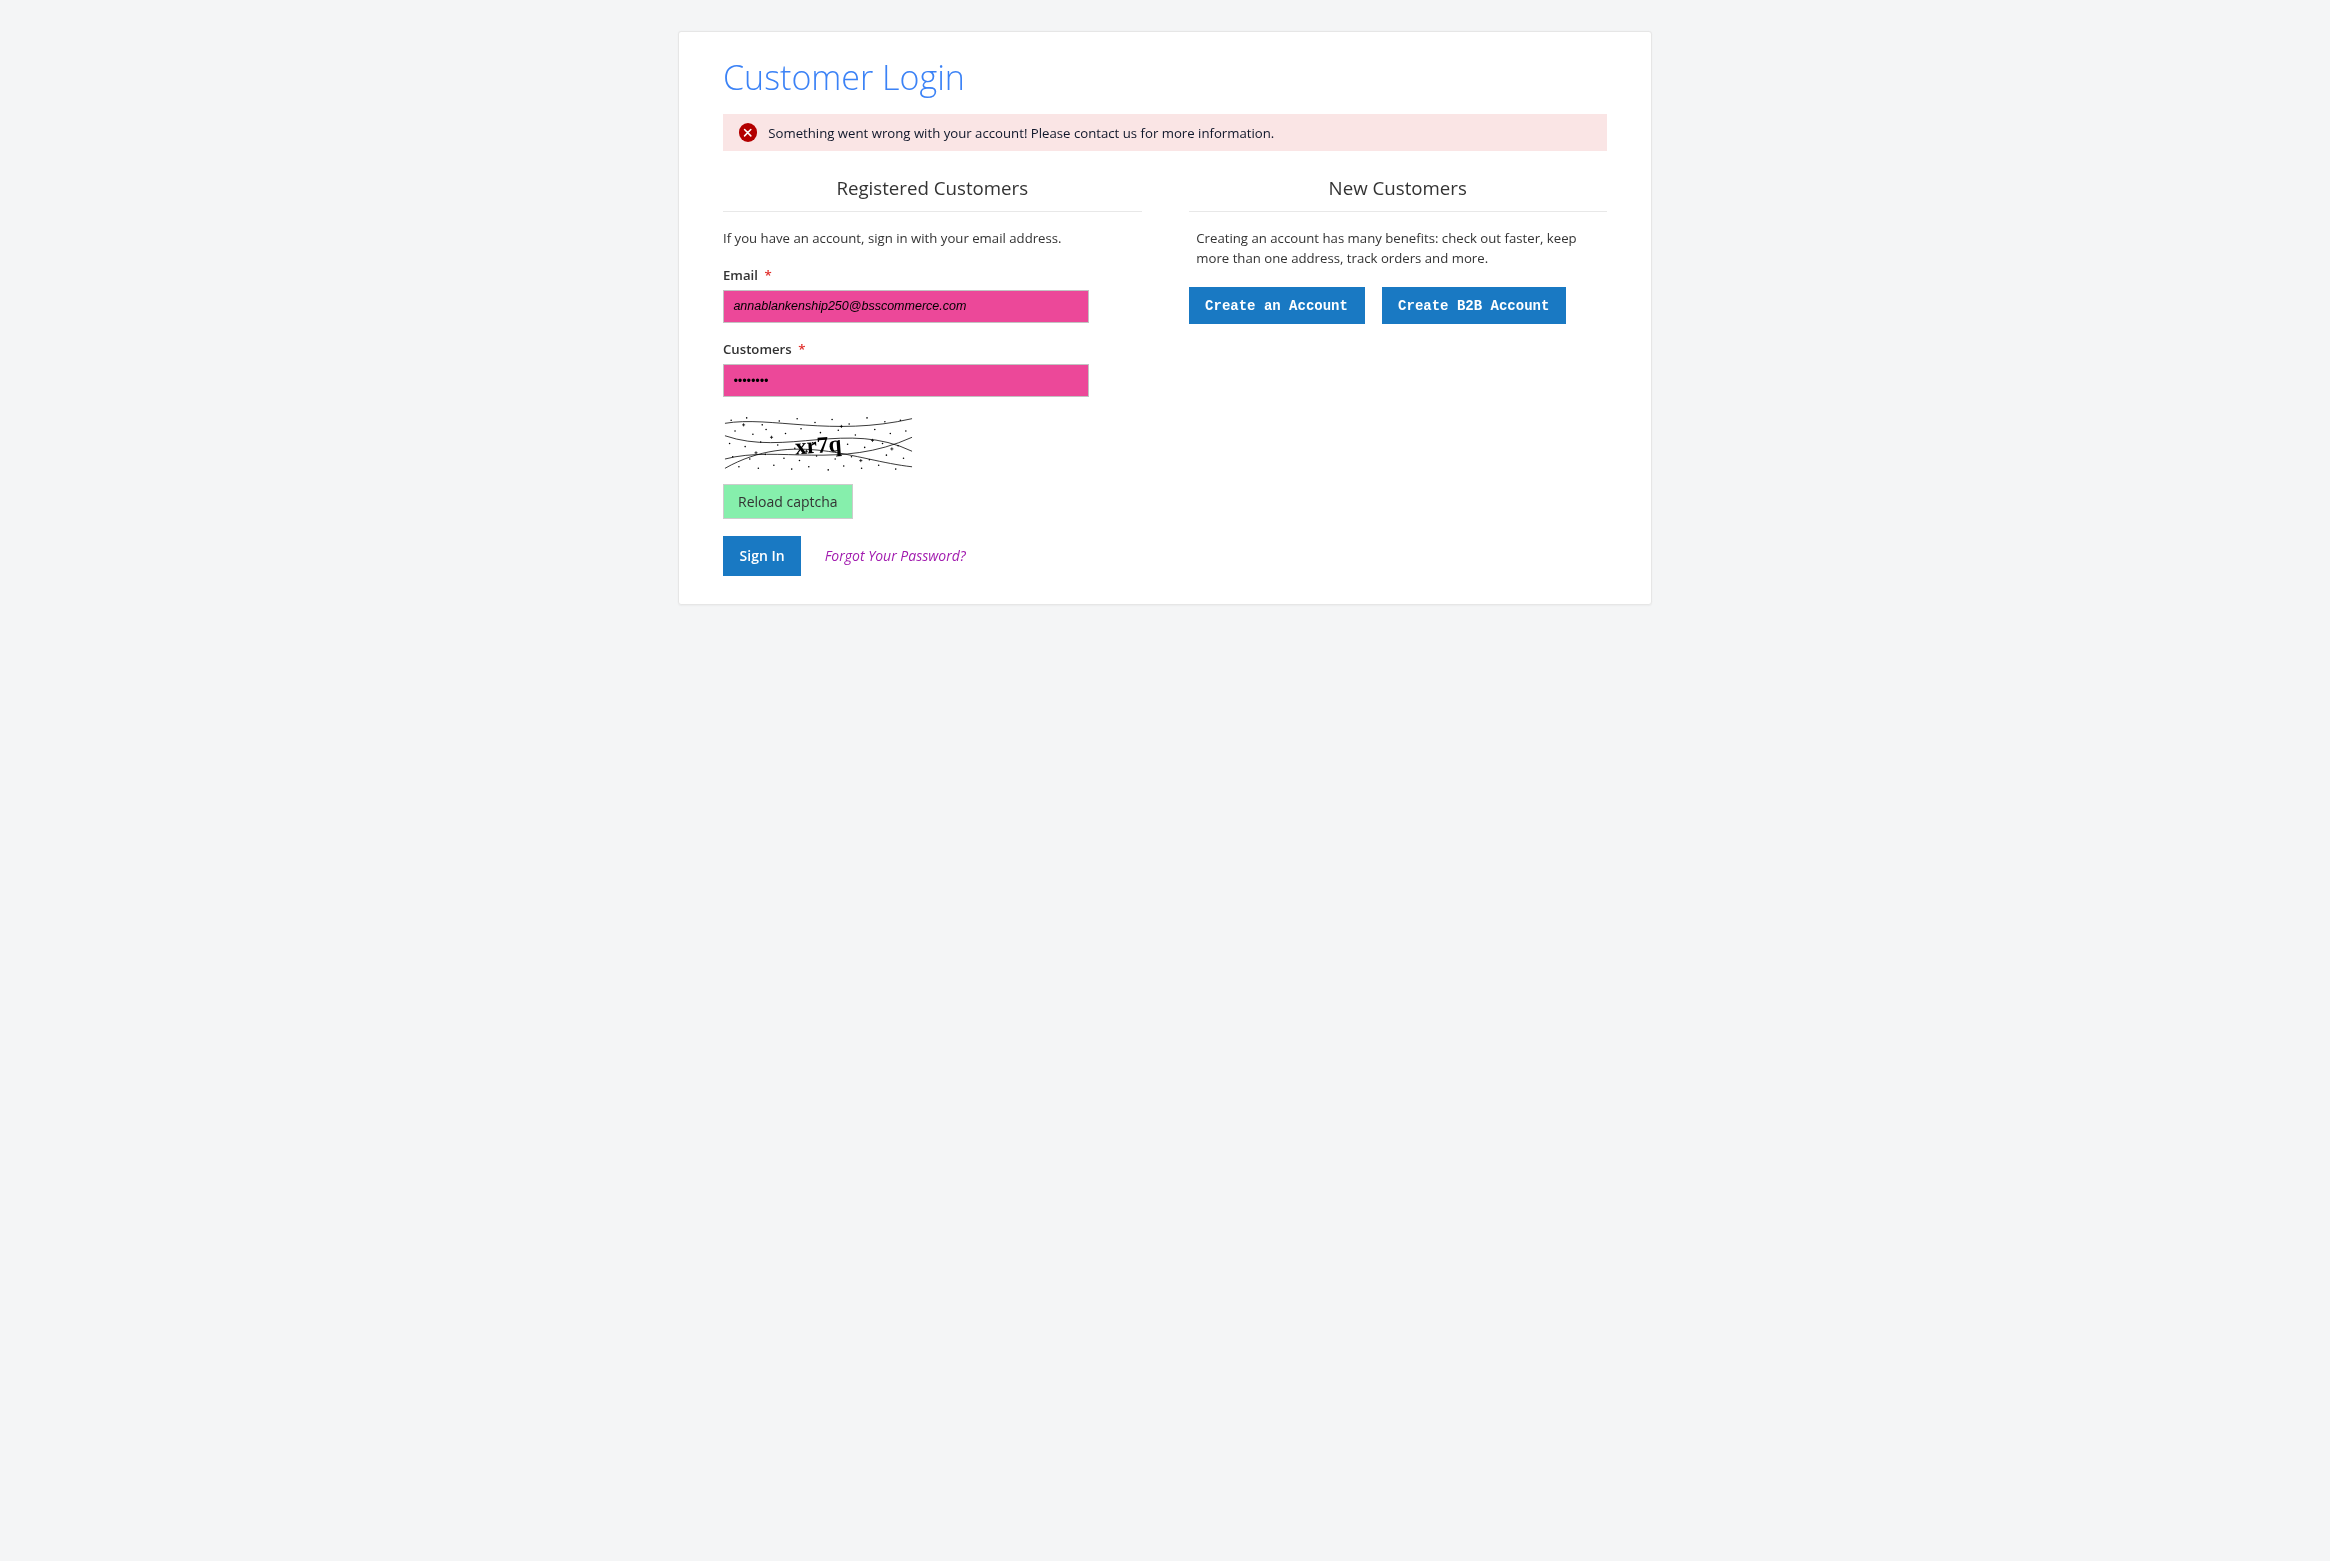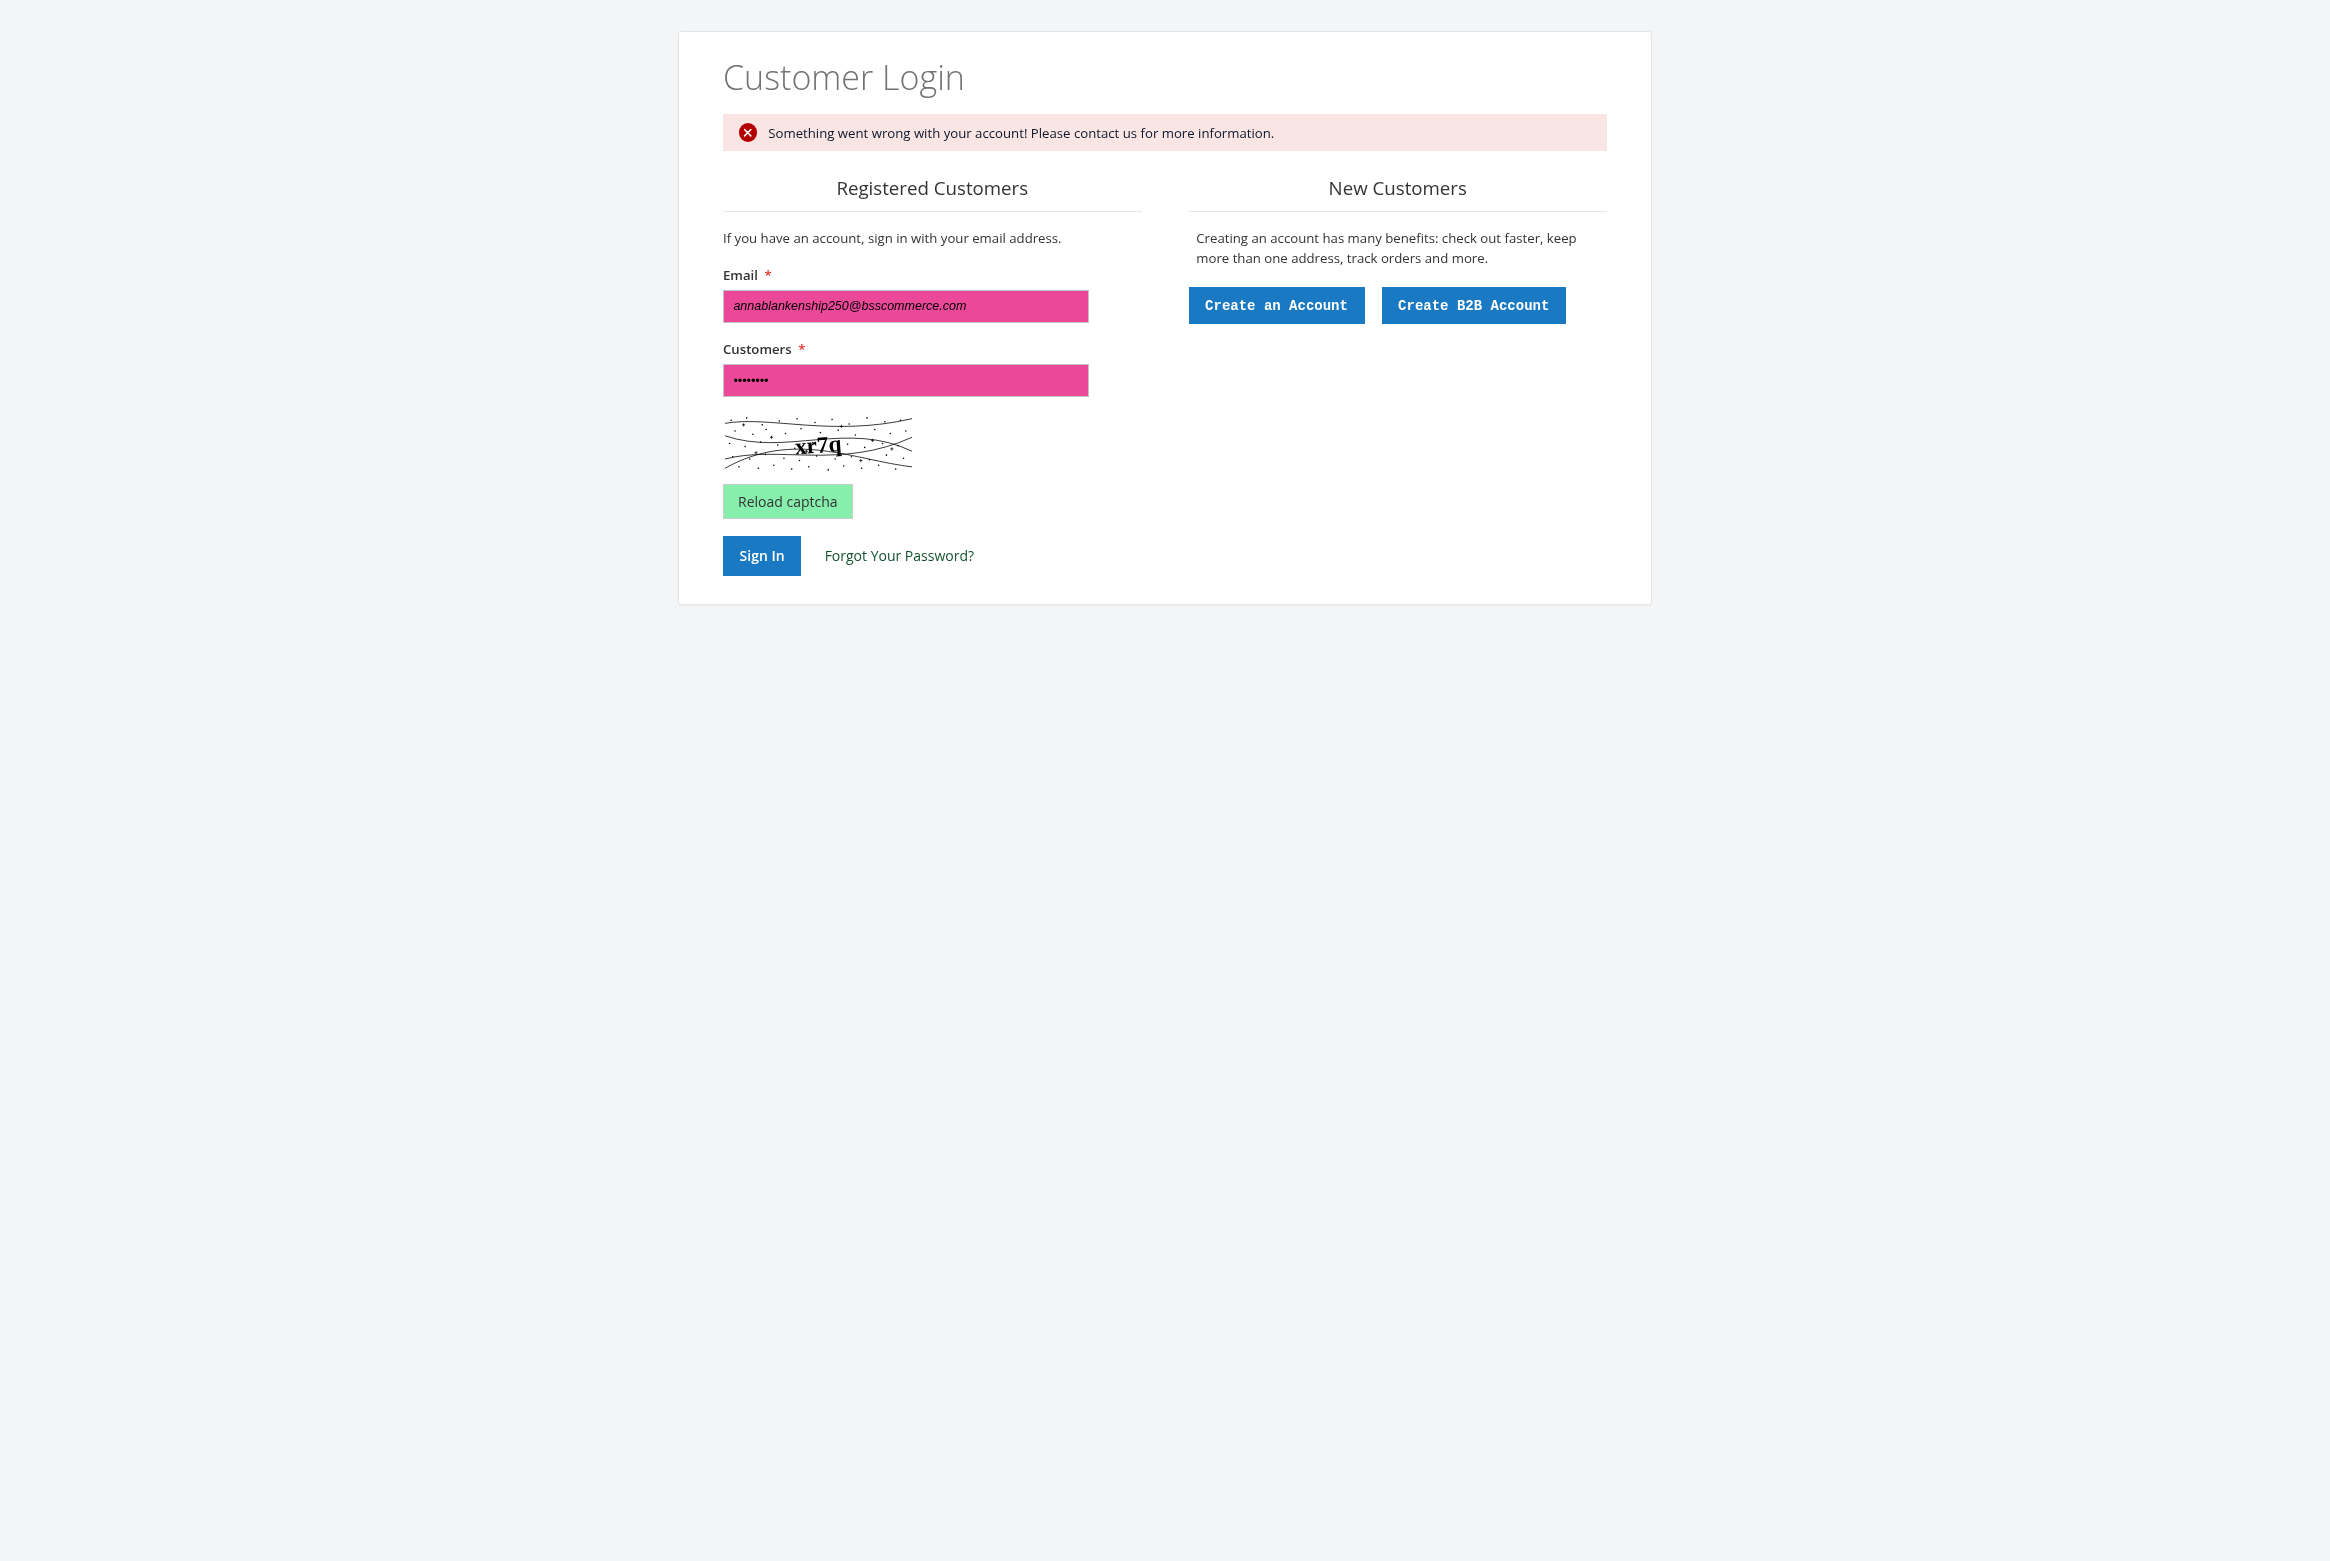"Customer Login" h1.page-title { color: #737373 -> #3b82f6 }
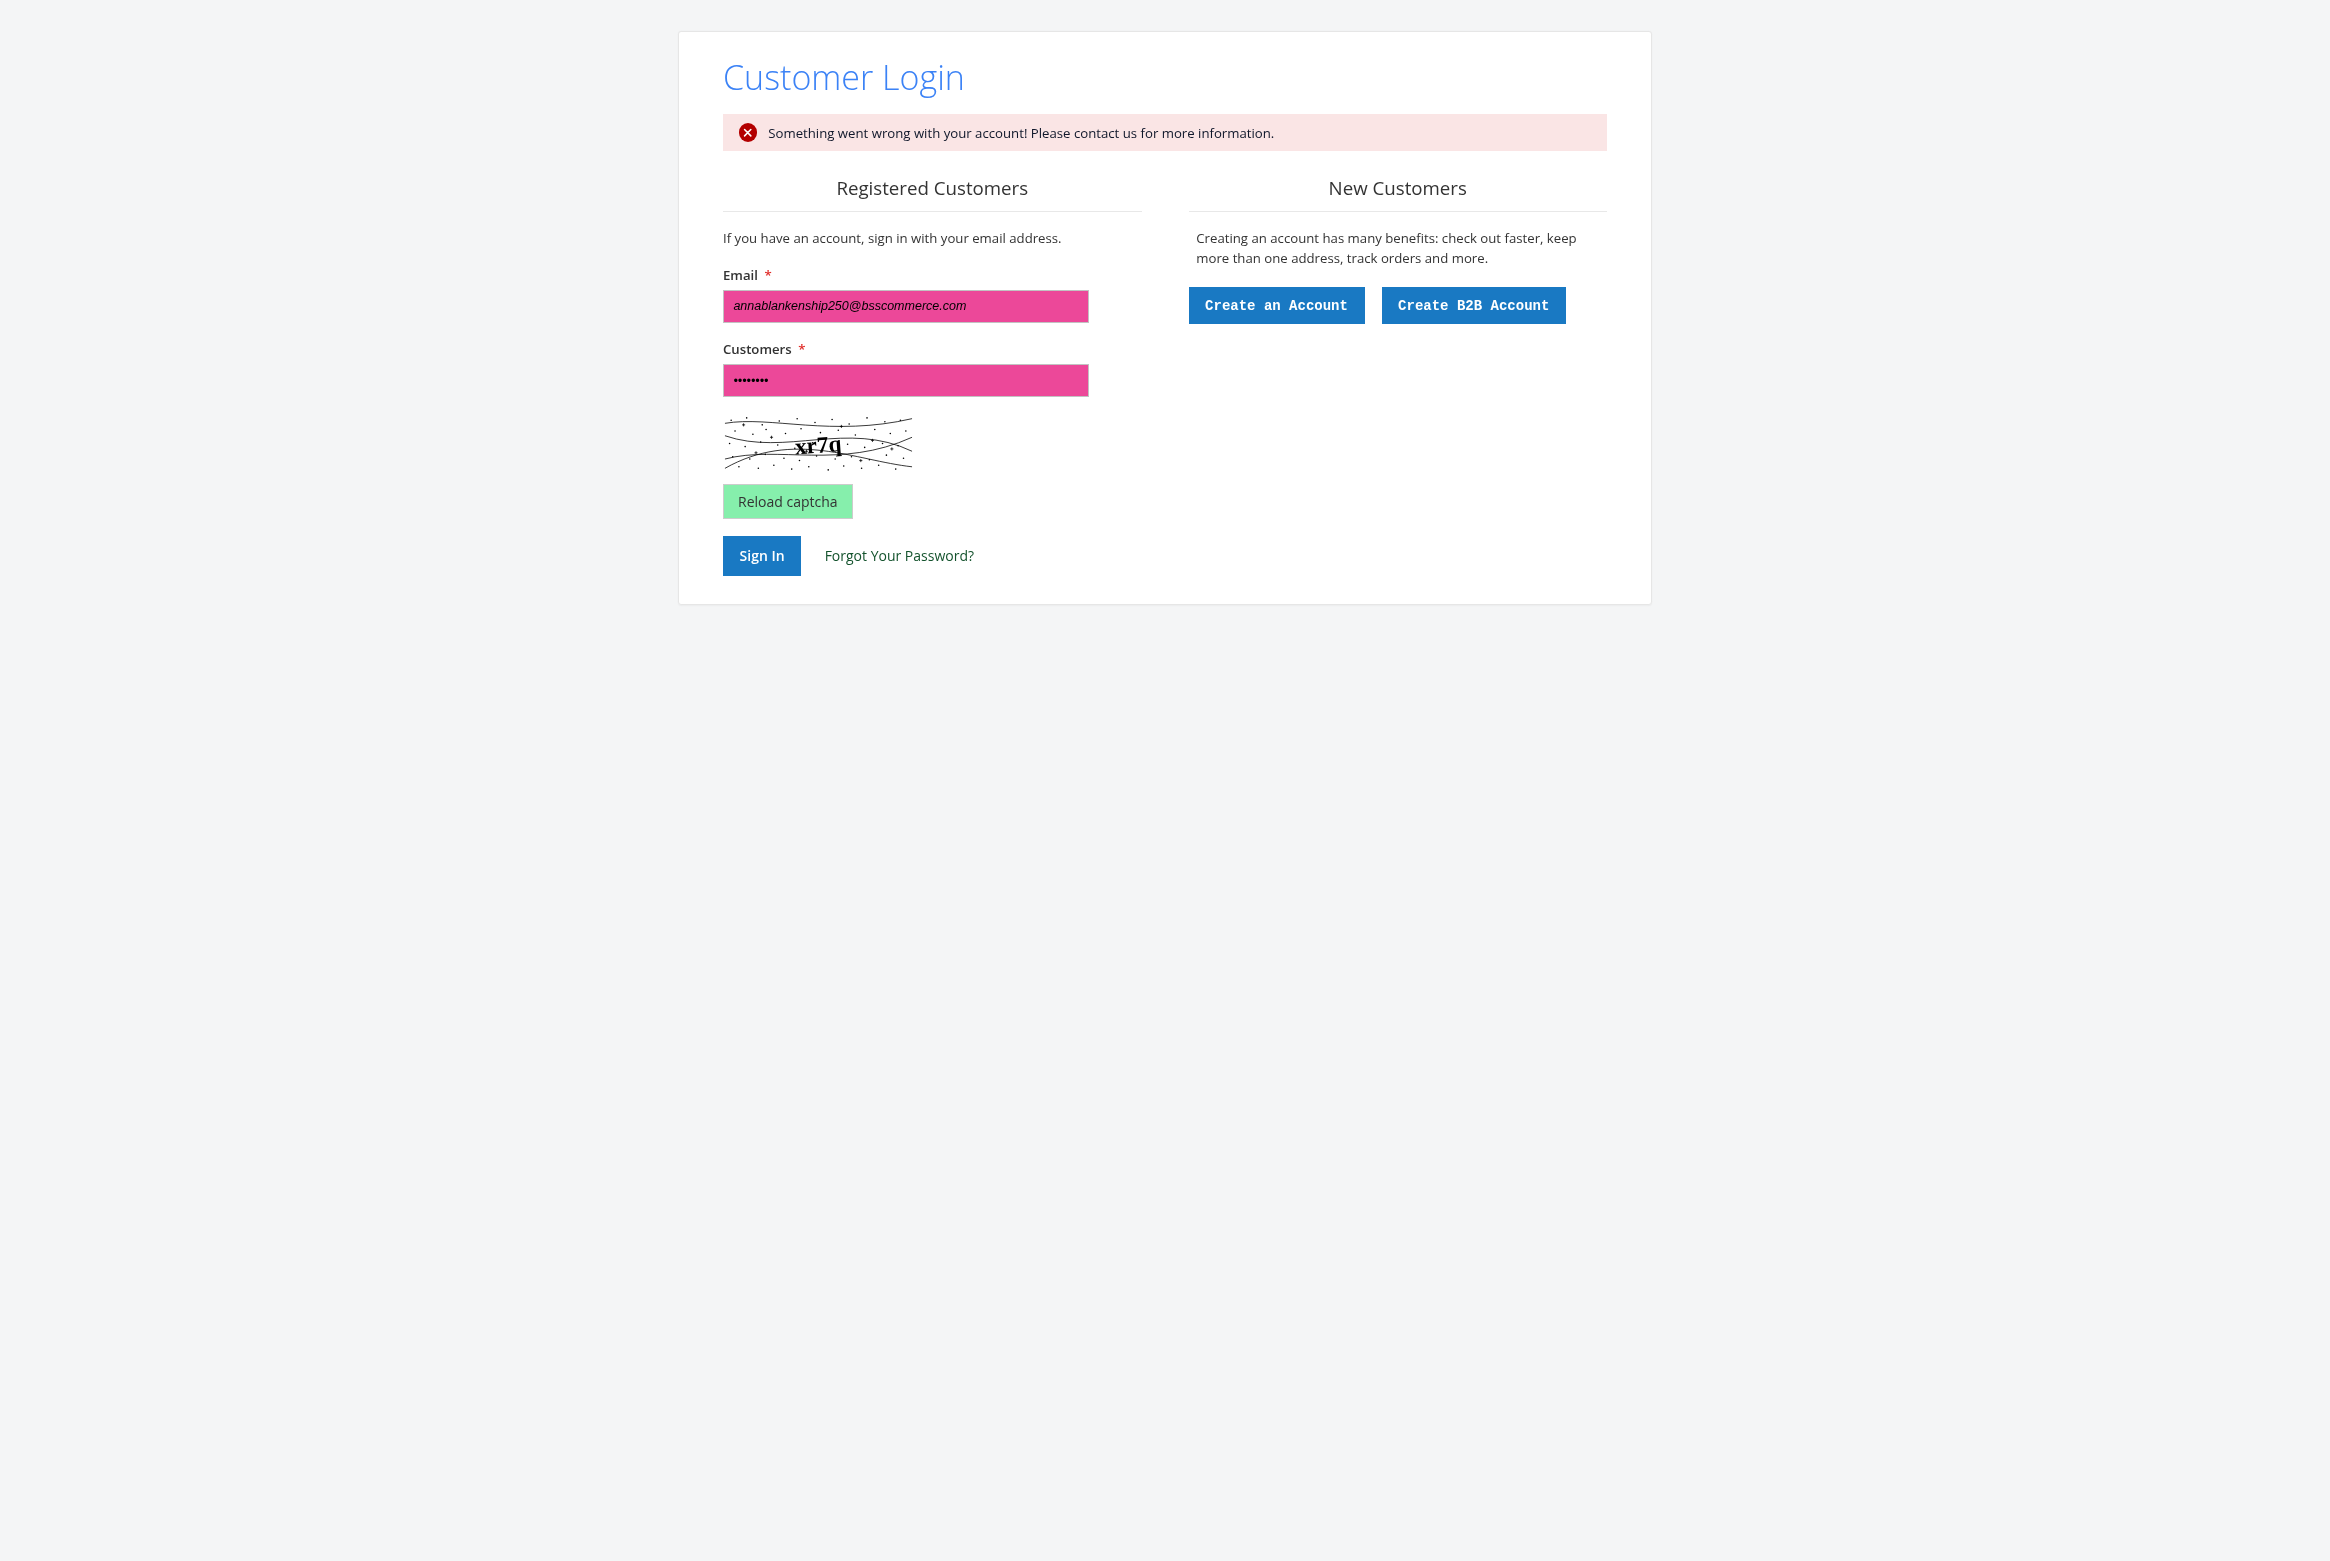"Forgot Your Password?" a.forgot { color: #14532d -> #a21caf; font-style: none -> italic }
